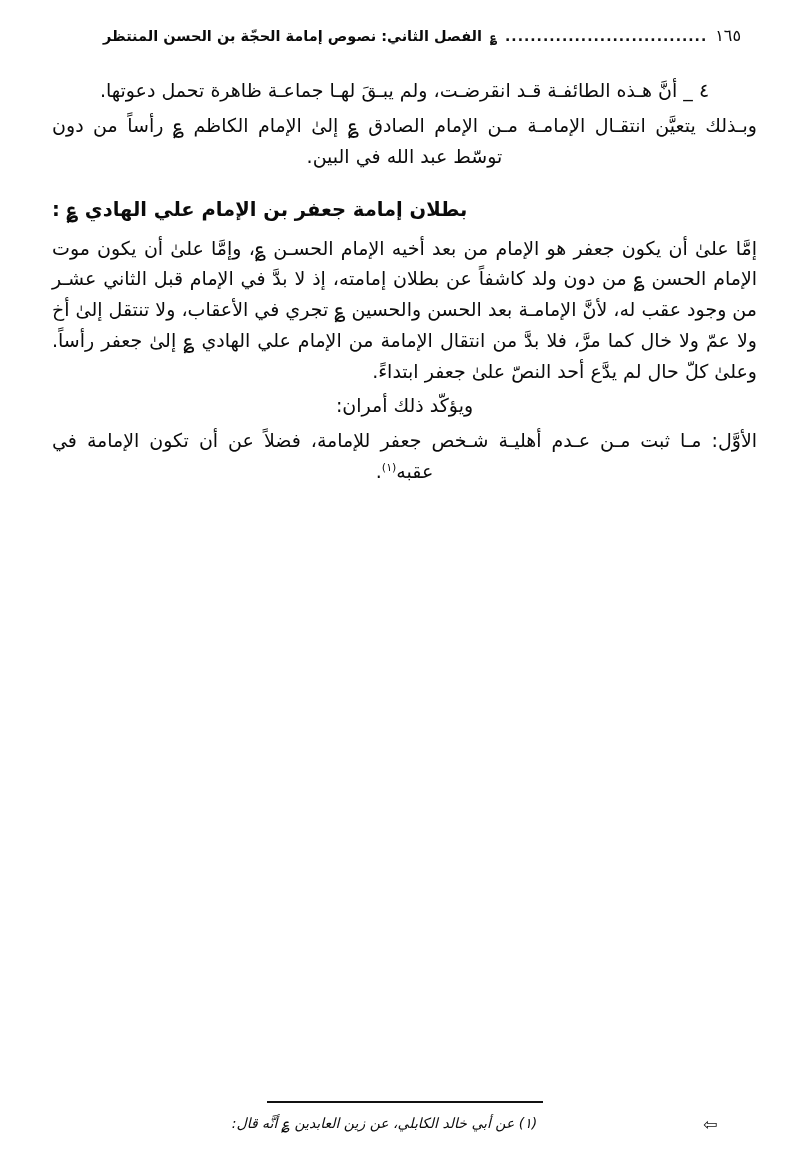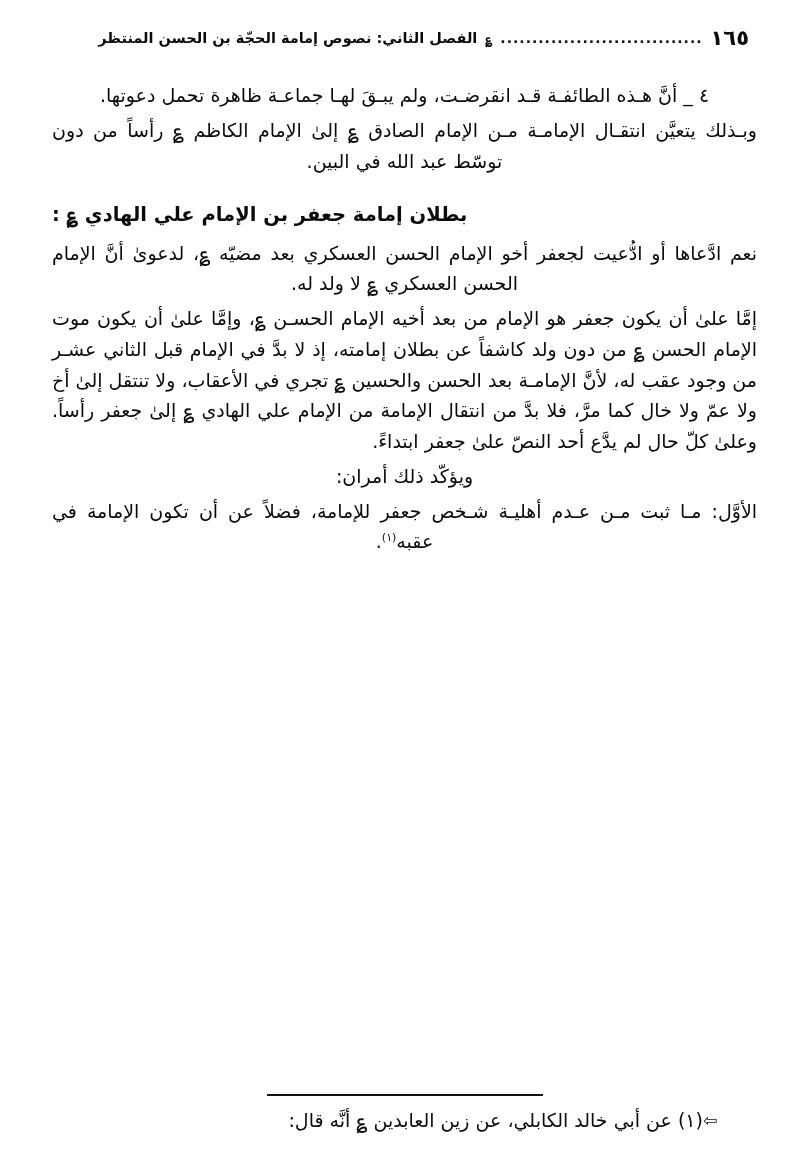"١٦٥" .header-page { font-size: 21px -> 16px; font-weight: bold -> normal; margin-right: 2px -> 10px }
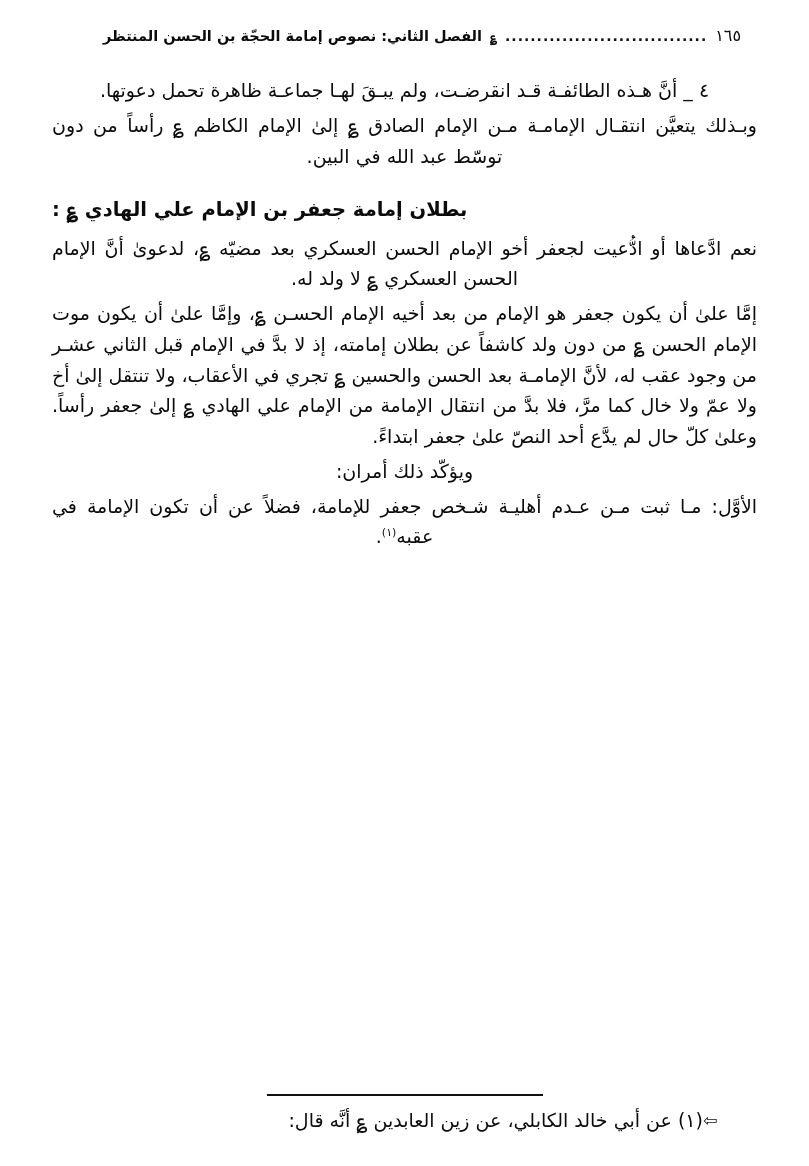"نعم ادَّعاها أو ادُّعيت لجعفر" p.para { html: <p>نعم ادَّعاها أو ادُّعيت لجعفر أخو الإمام الحسن العسكري بعد مضيّه ؏، لدعوىٰ أنَّ الإمام الحسن العسكري ؏ لا ولد له.</p> -> none }
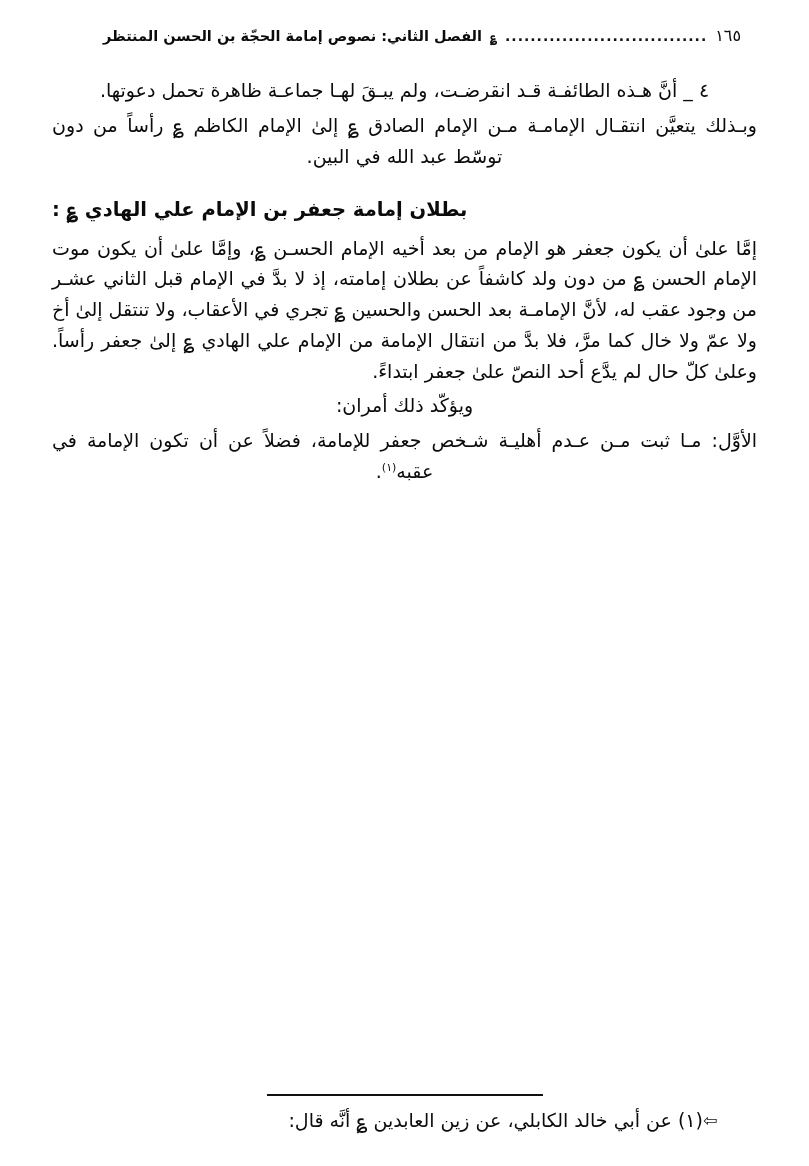"(١) عن أبي خالد الكابلي،" .fn-text { font-size: 19px -> 14px; font-style: none -> italic; text-align: none -> center }
